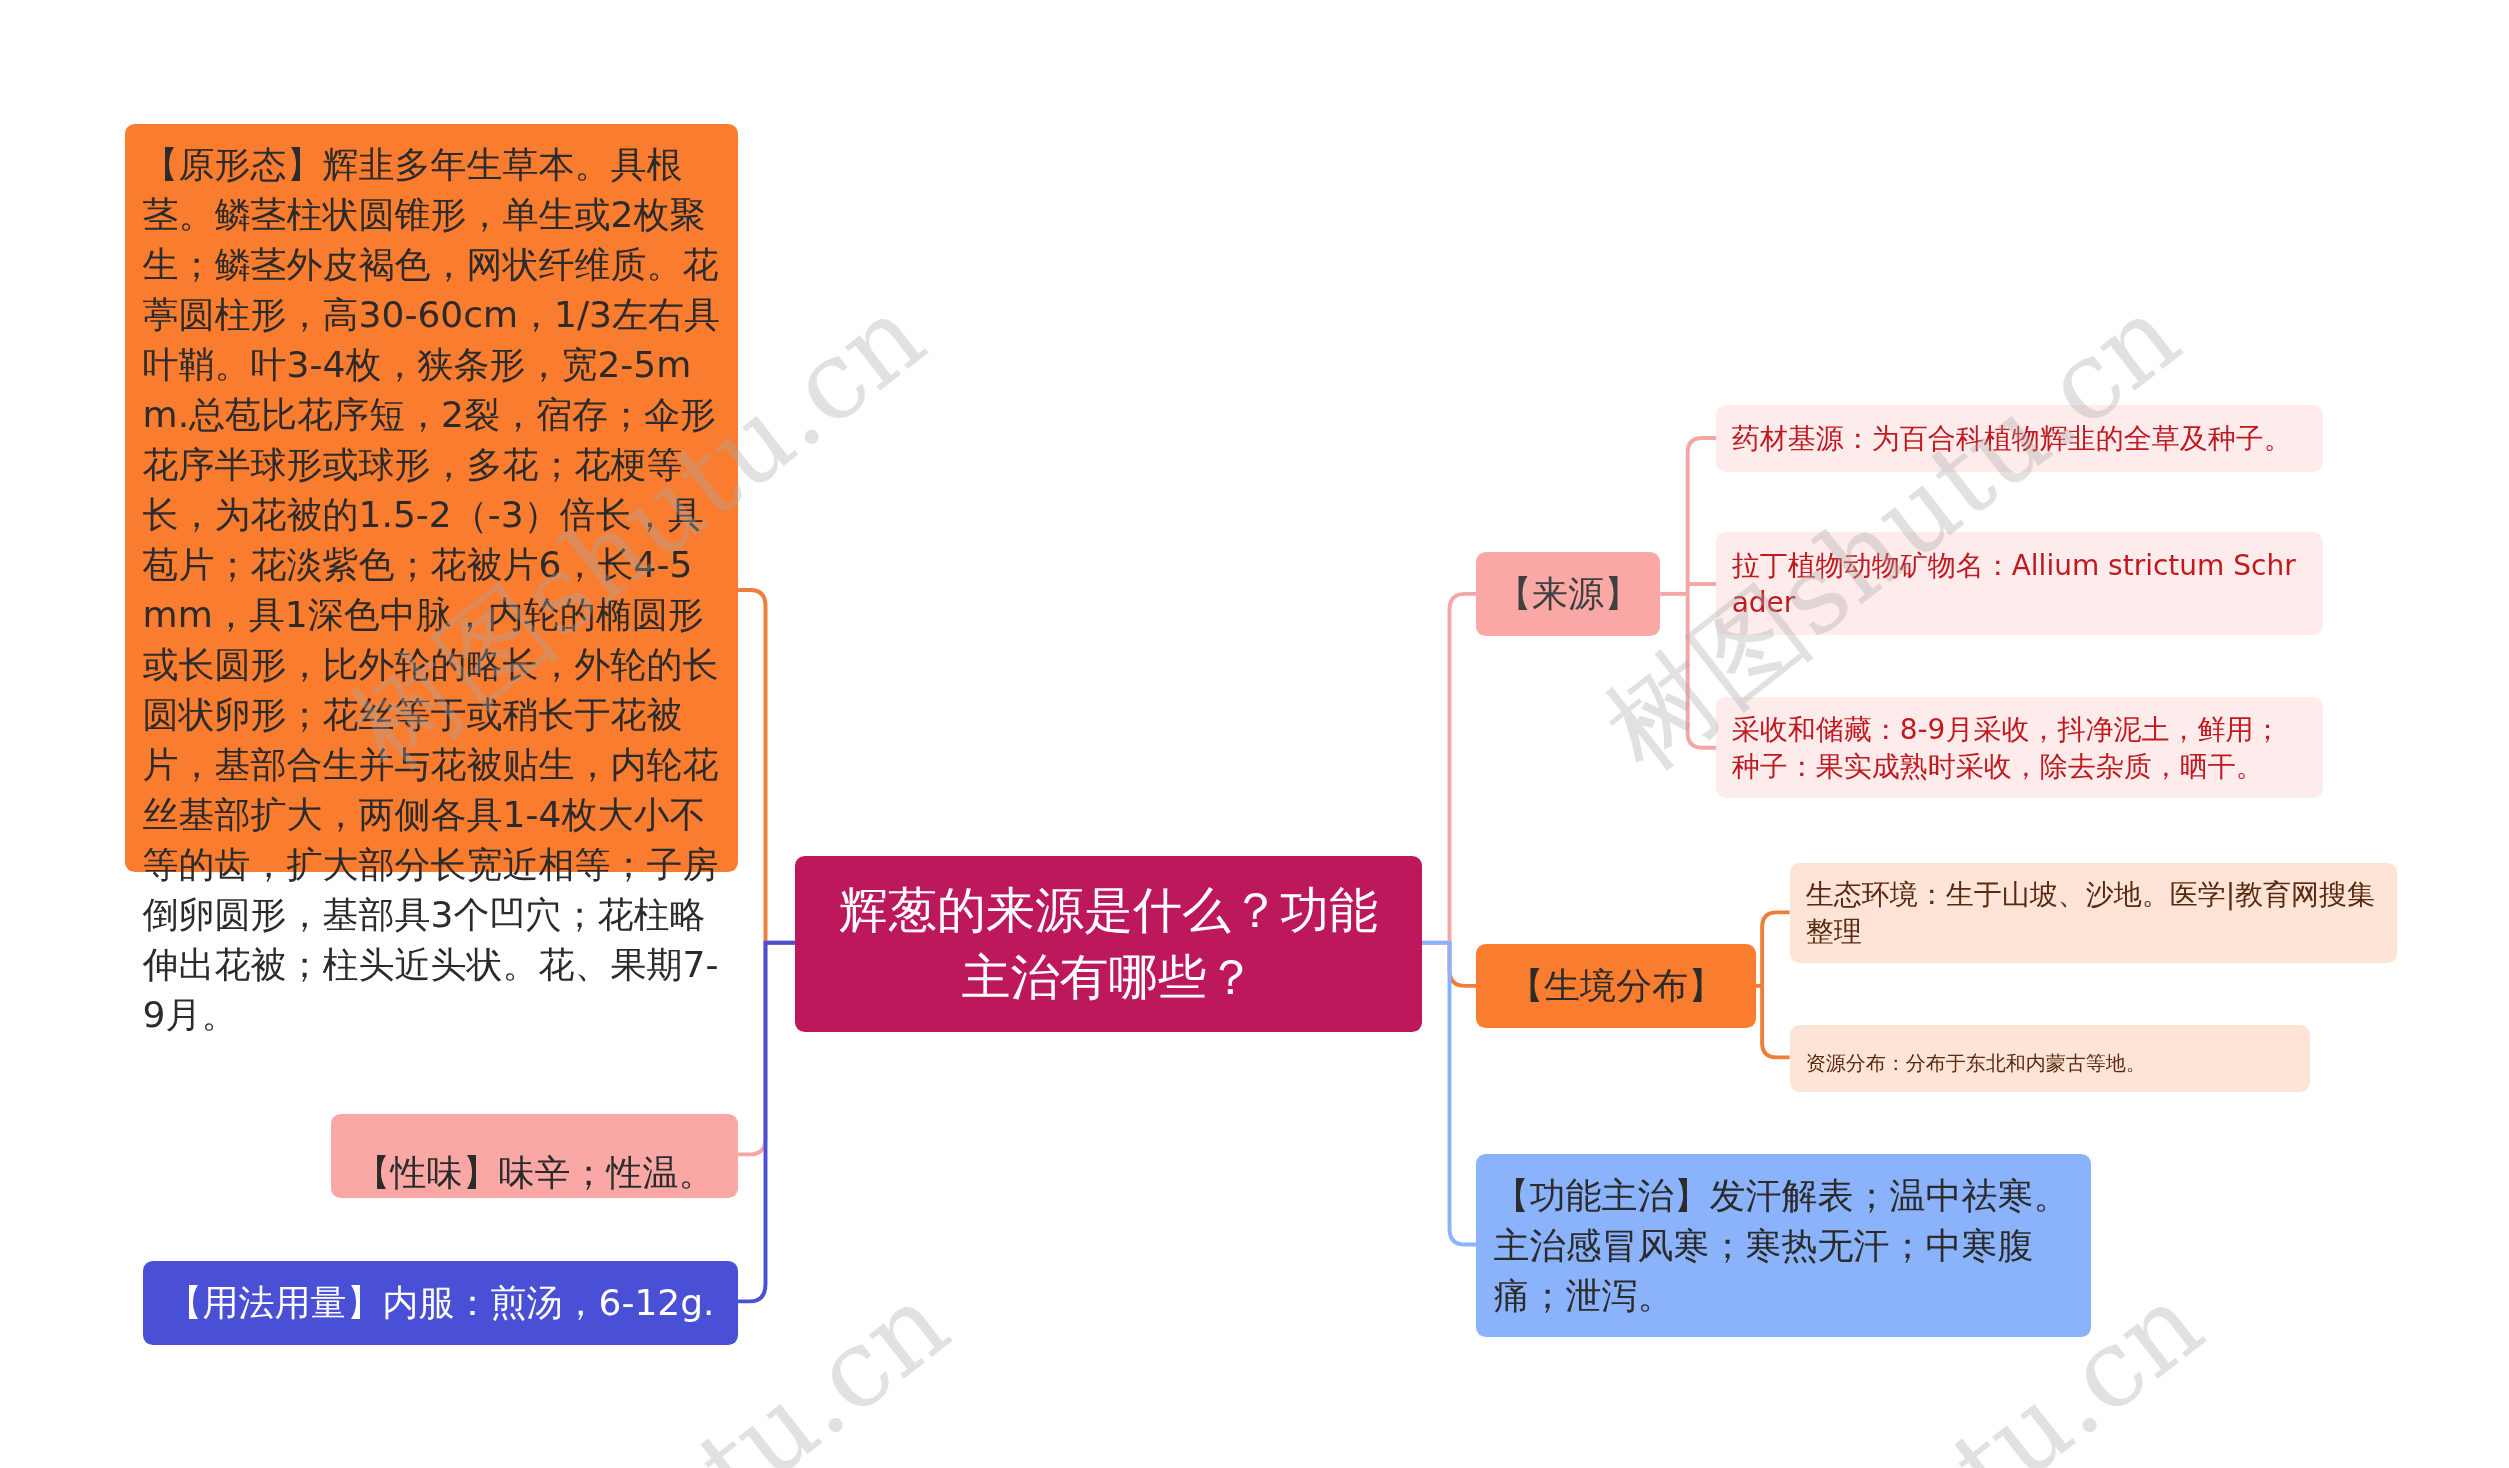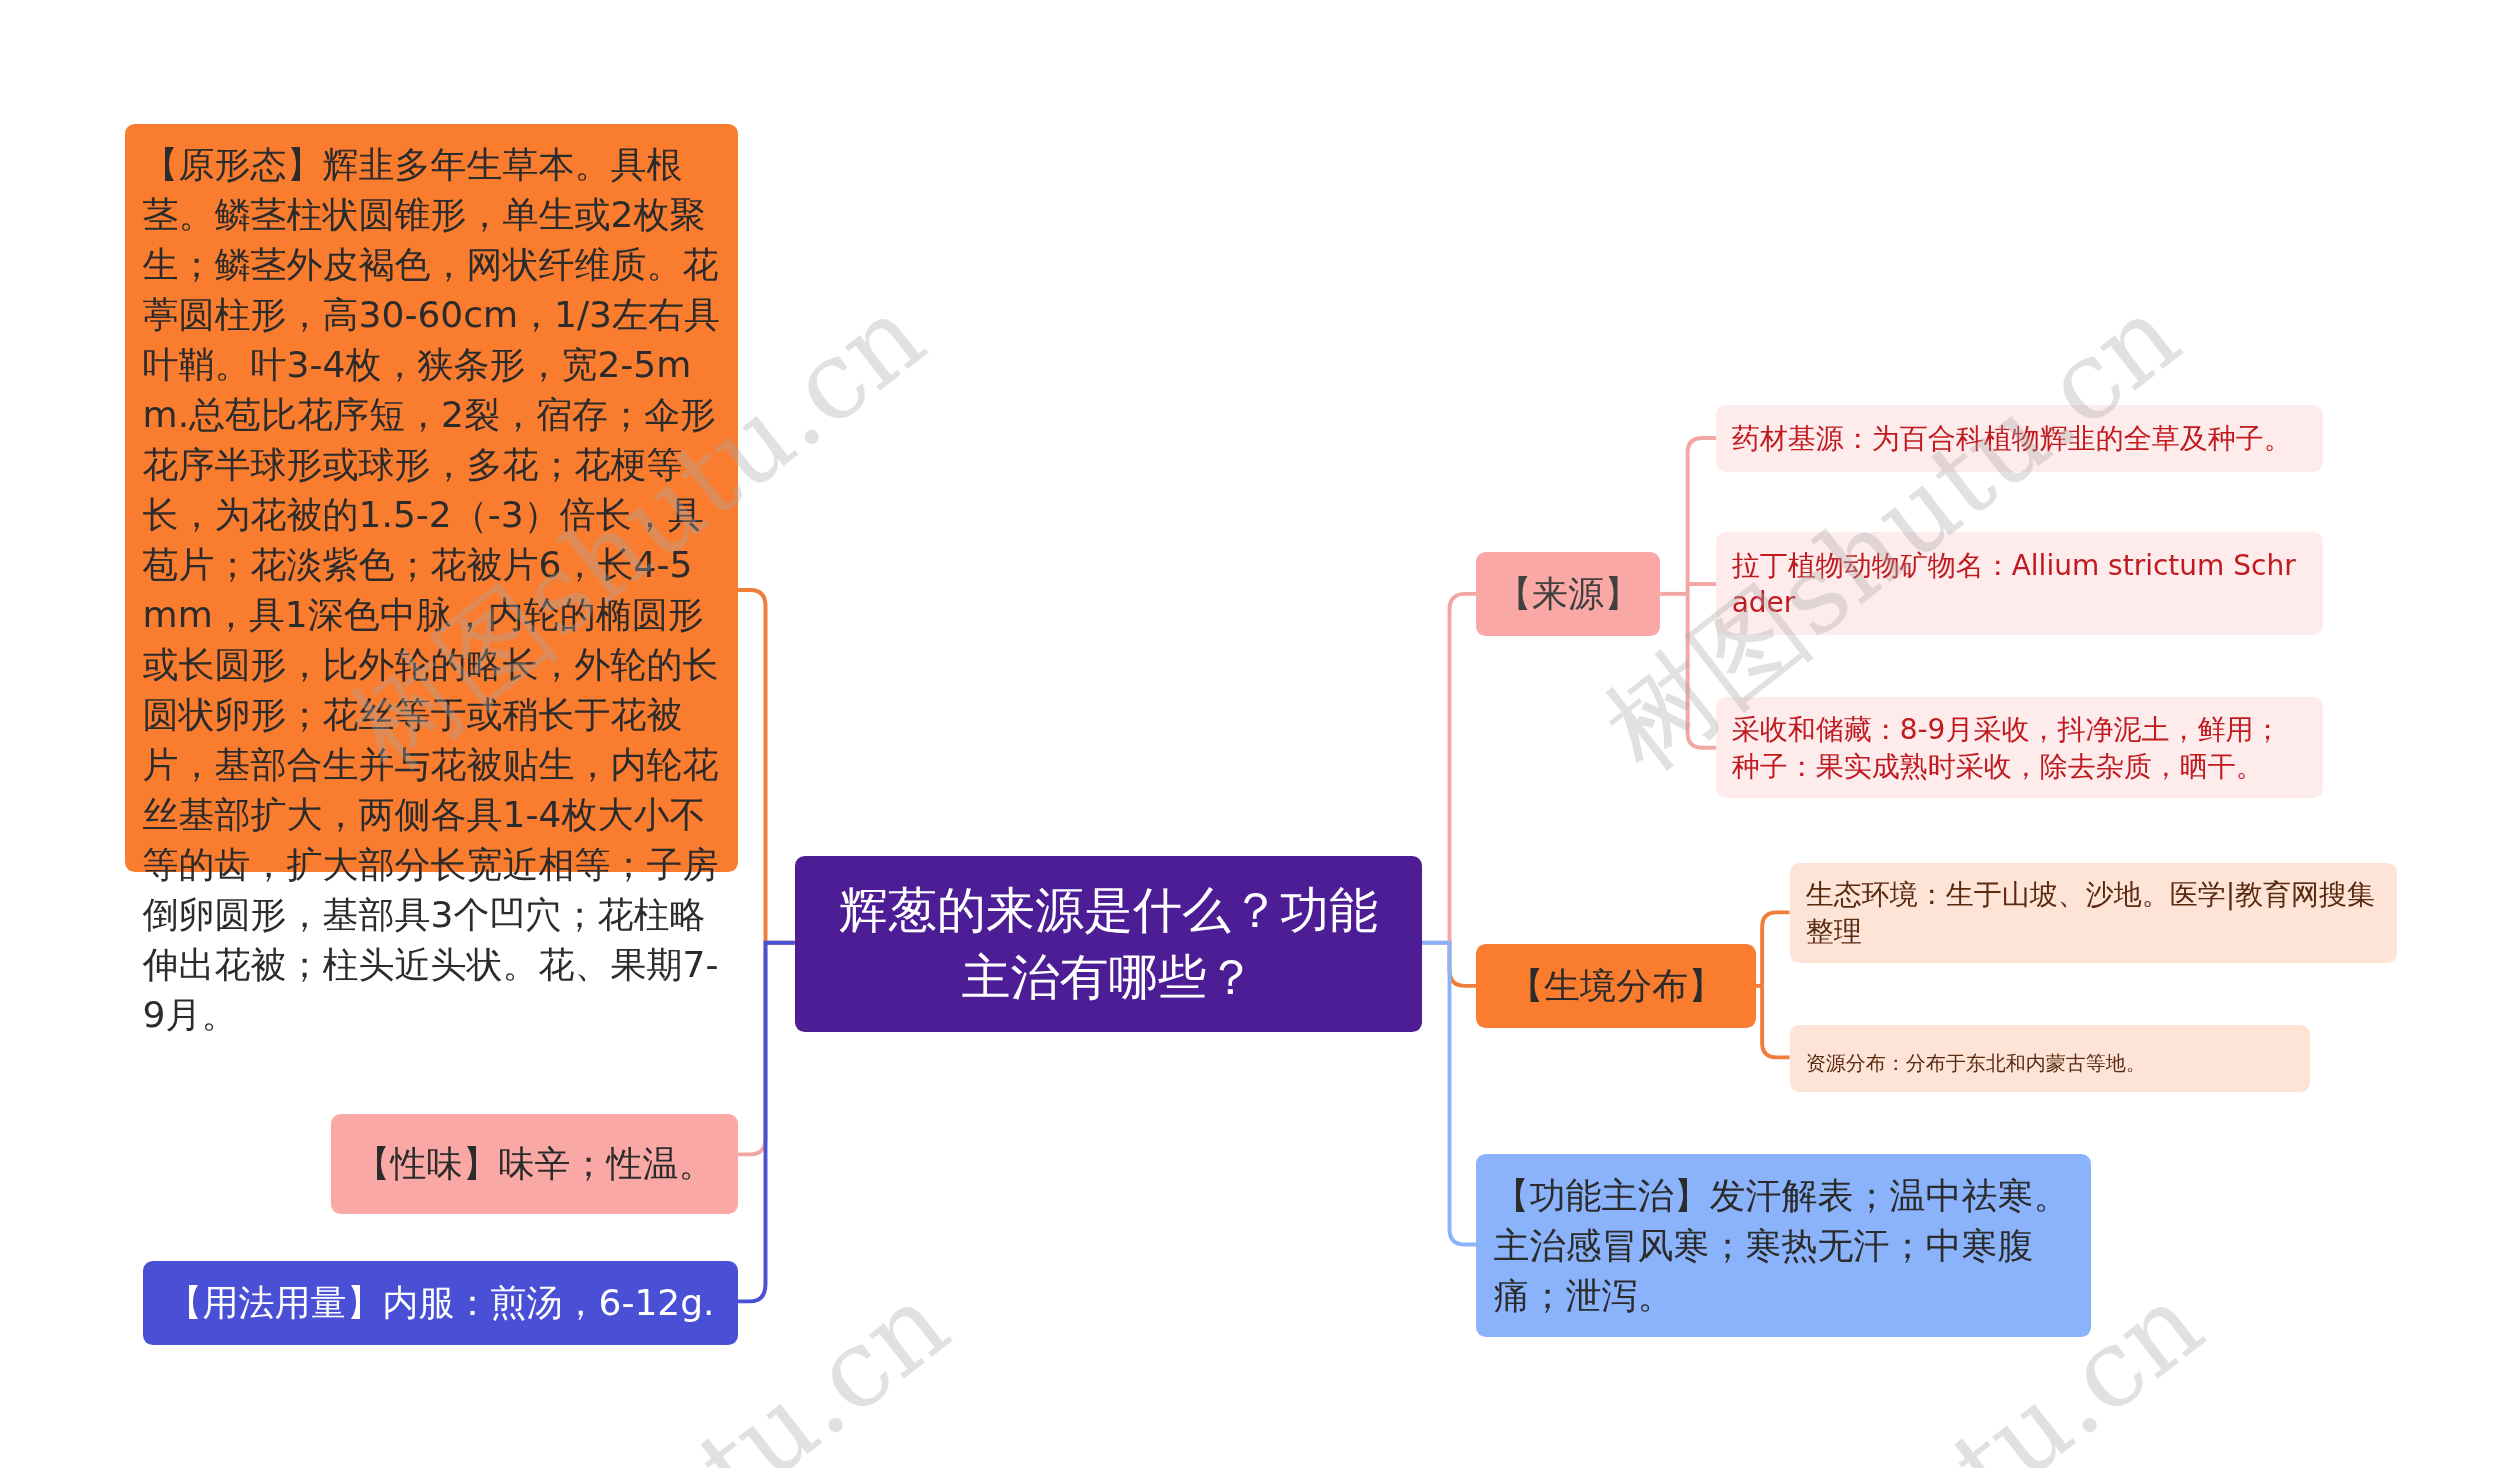"辉葱的来源是什么？功能主治有哪些？" div.node { background: #4c1d95 -> #be185d }
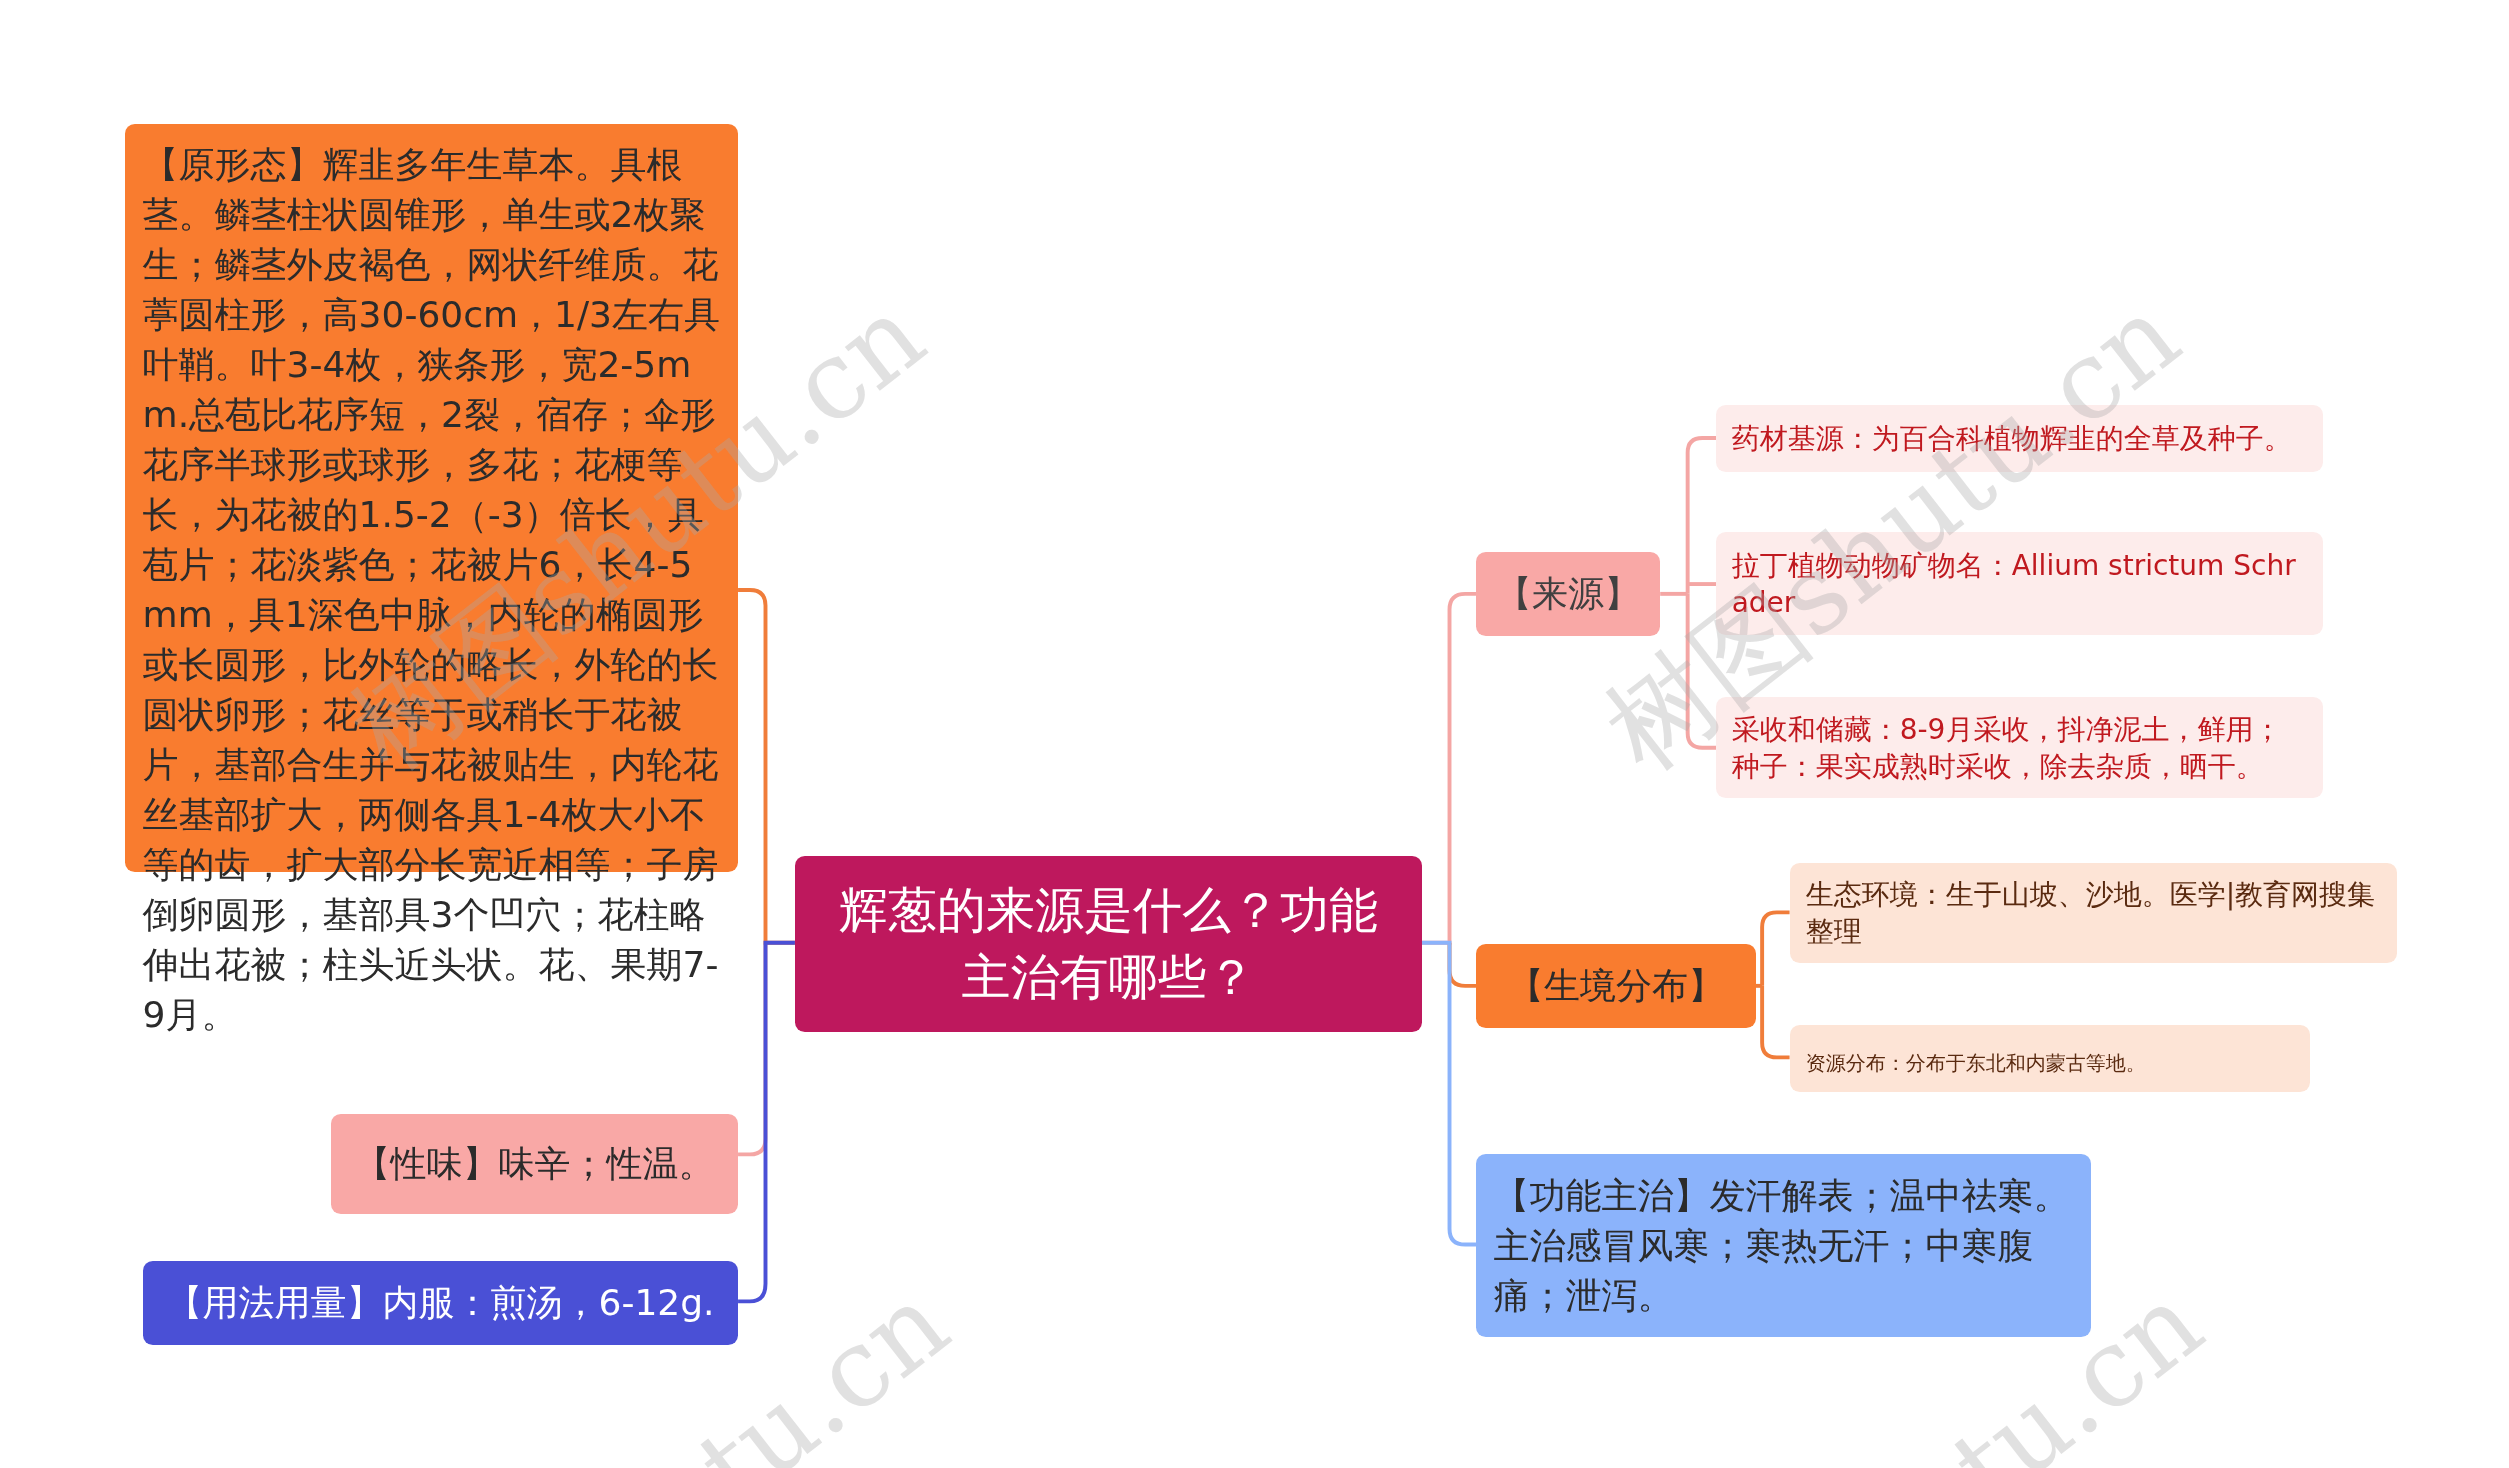"【性味】味辛；性温。" div.node { align-items: none -> flex-end; height: 100px -> 84px }
